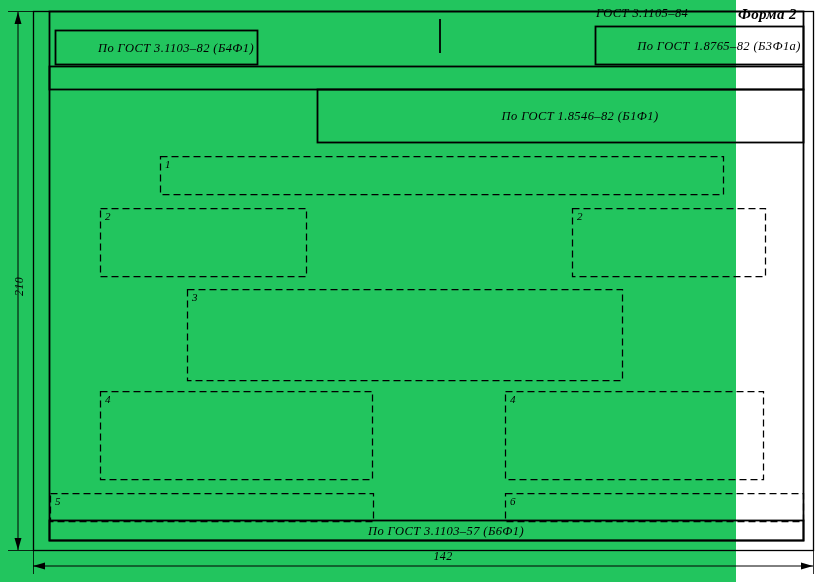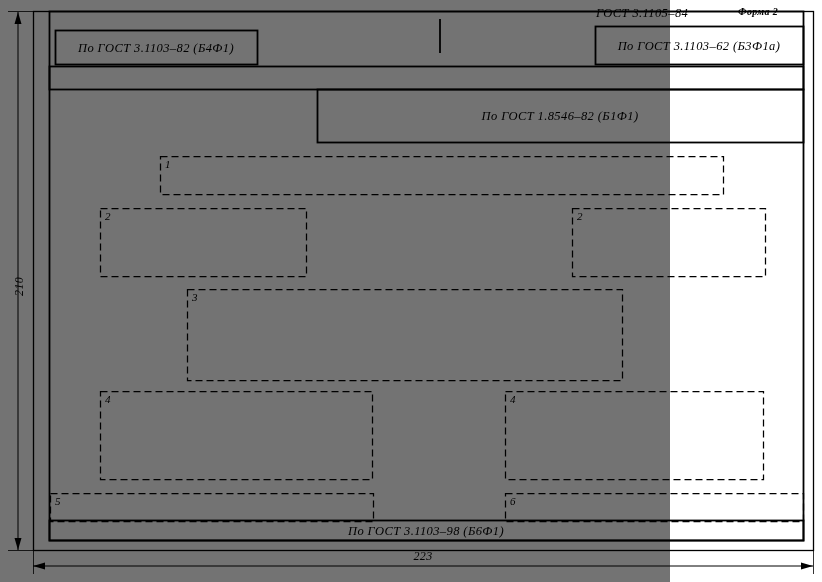"ГОСТ 3.1105–84" #sheet { background: #737373 -> #22c55e; width: 670px -> 736px }
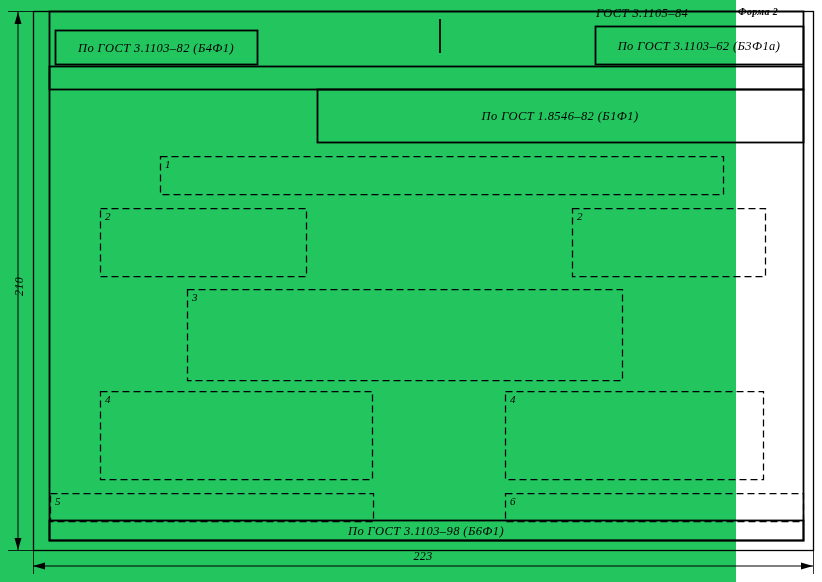"Форма 2" .lbl-form { font-size: 10px -> 15px }
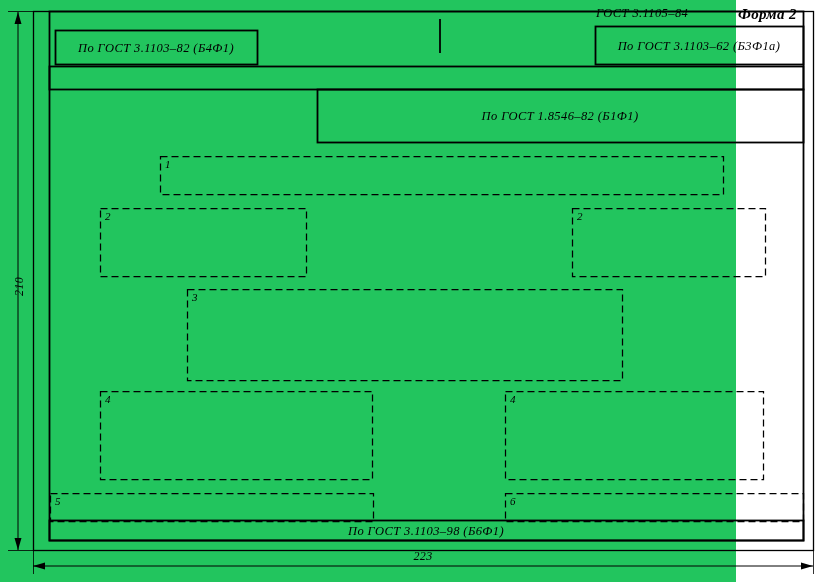"По ГОСТ 3.1103–82 (Б4Ф1)" .center { margin-left: none -> 20px }
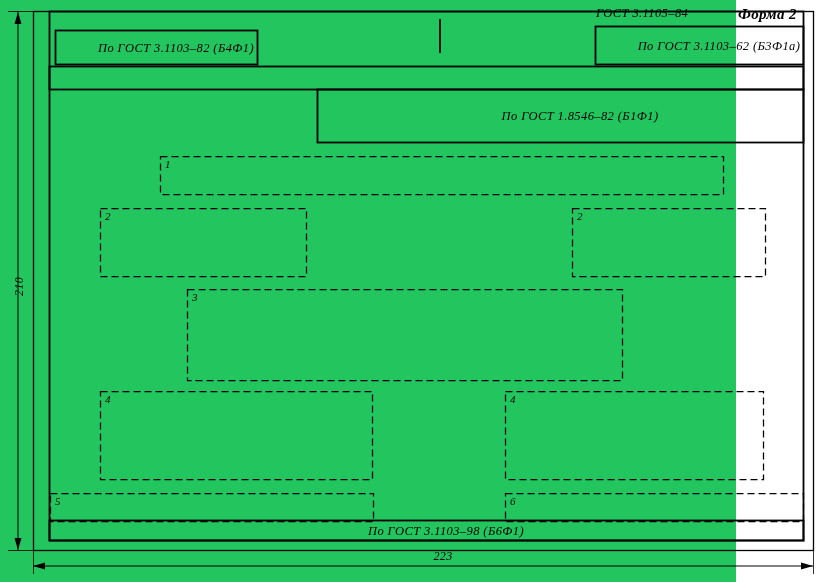"По ГОСТ 3.1103–62 (Б3Ф1а)" div.lbl { text: 3.1103–62 -> 1.8765–82 }
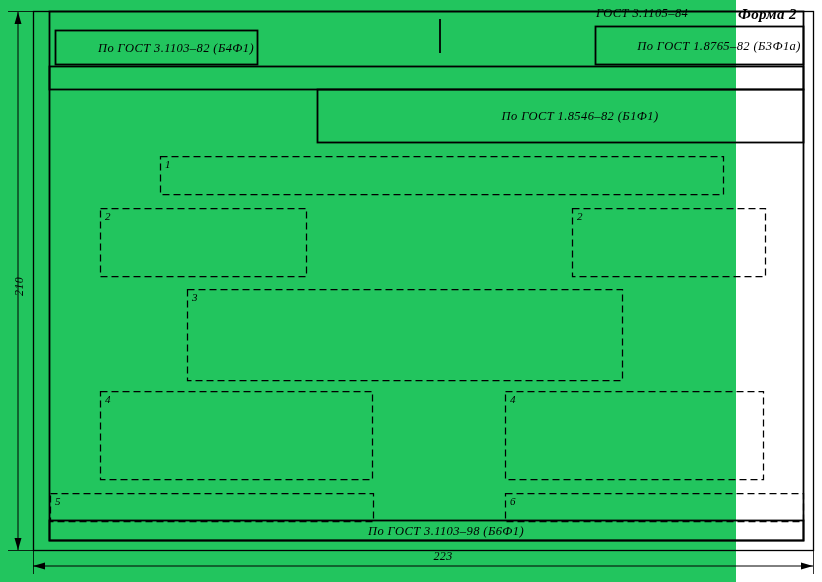"По ГОСТ 3.1103–98 (Б6Ф1)" div.lbl { text: 98 -> 57 }
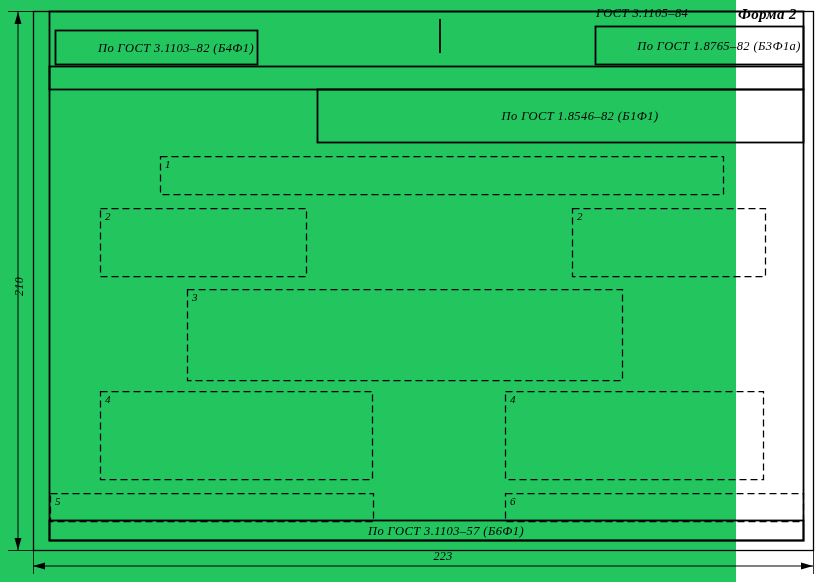"223" div.lbl { text: 223 -> 142 }
